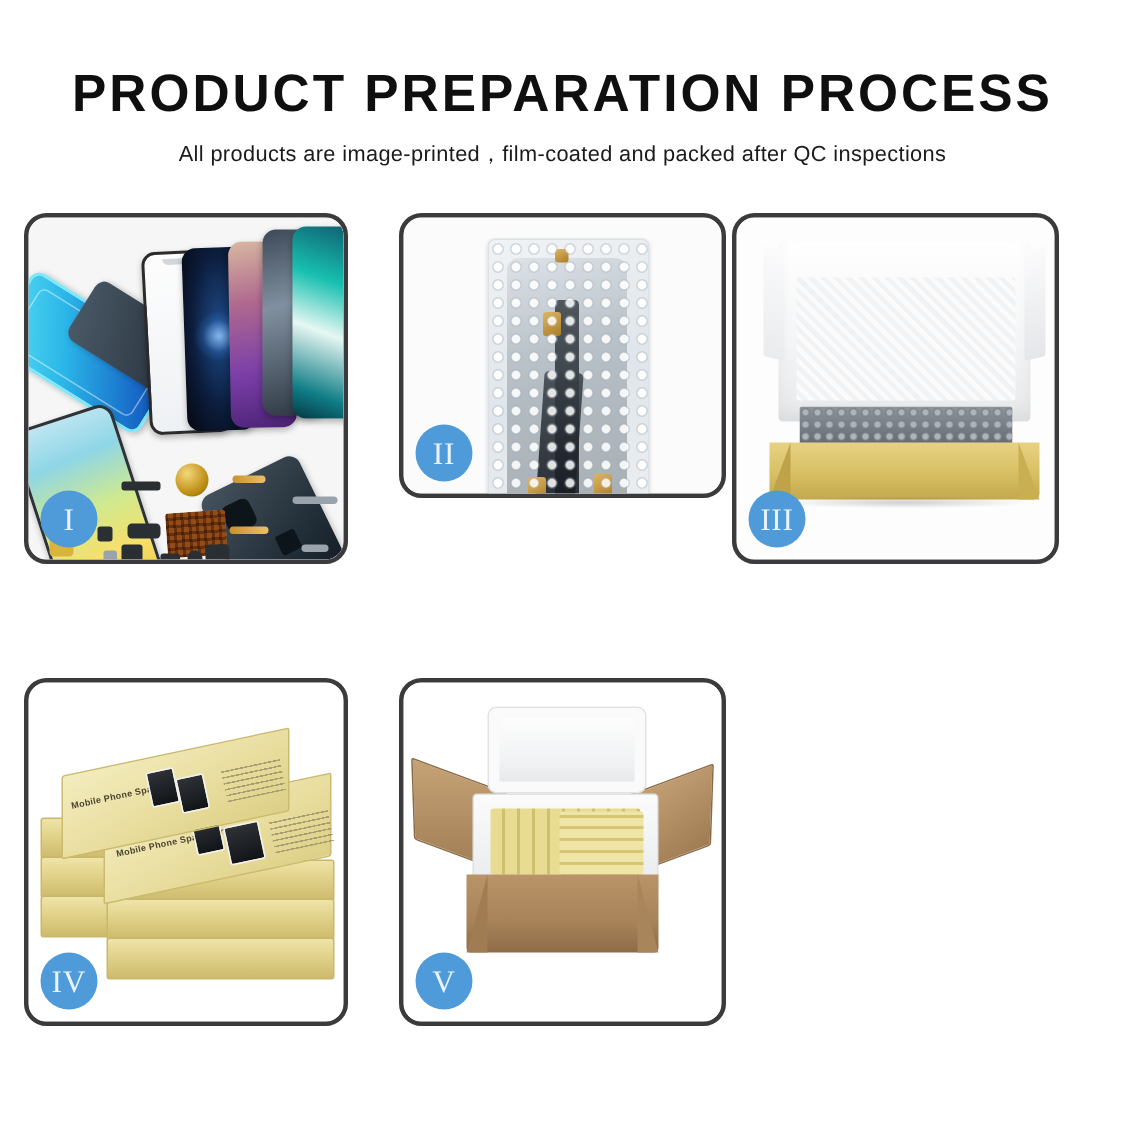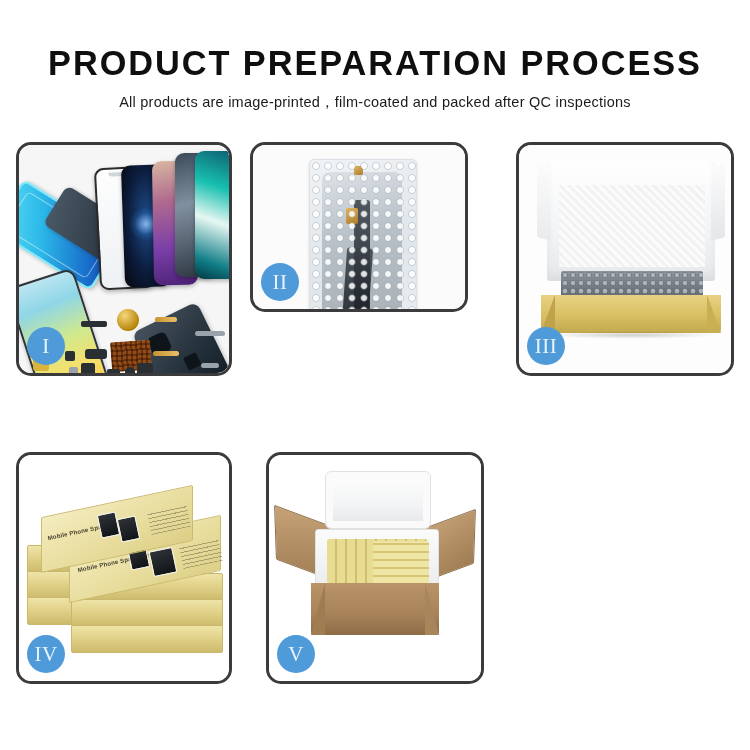"II" div.panel { height: 170px -> 190px; left: 250px -> 266px }
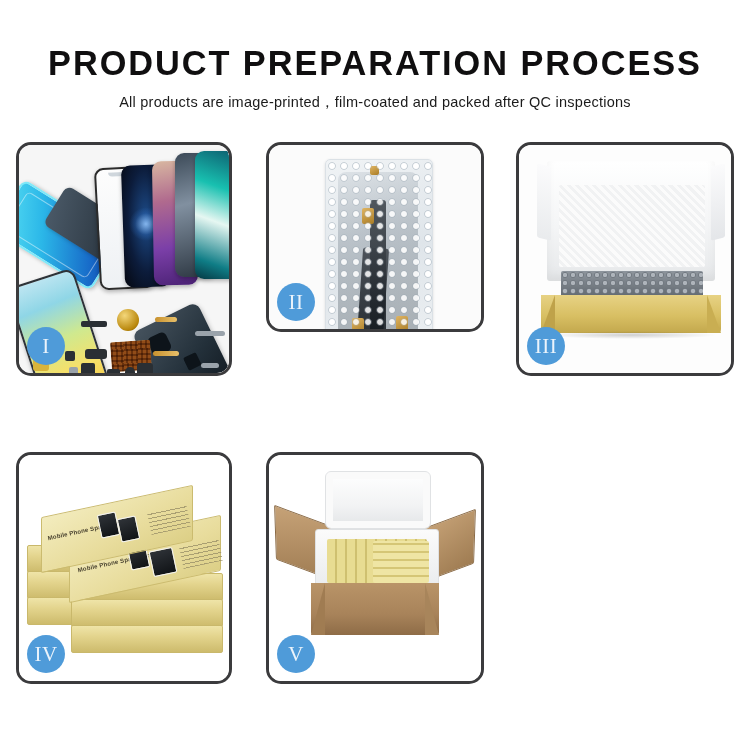"III" div.panel { left: 516px -> 488px }
